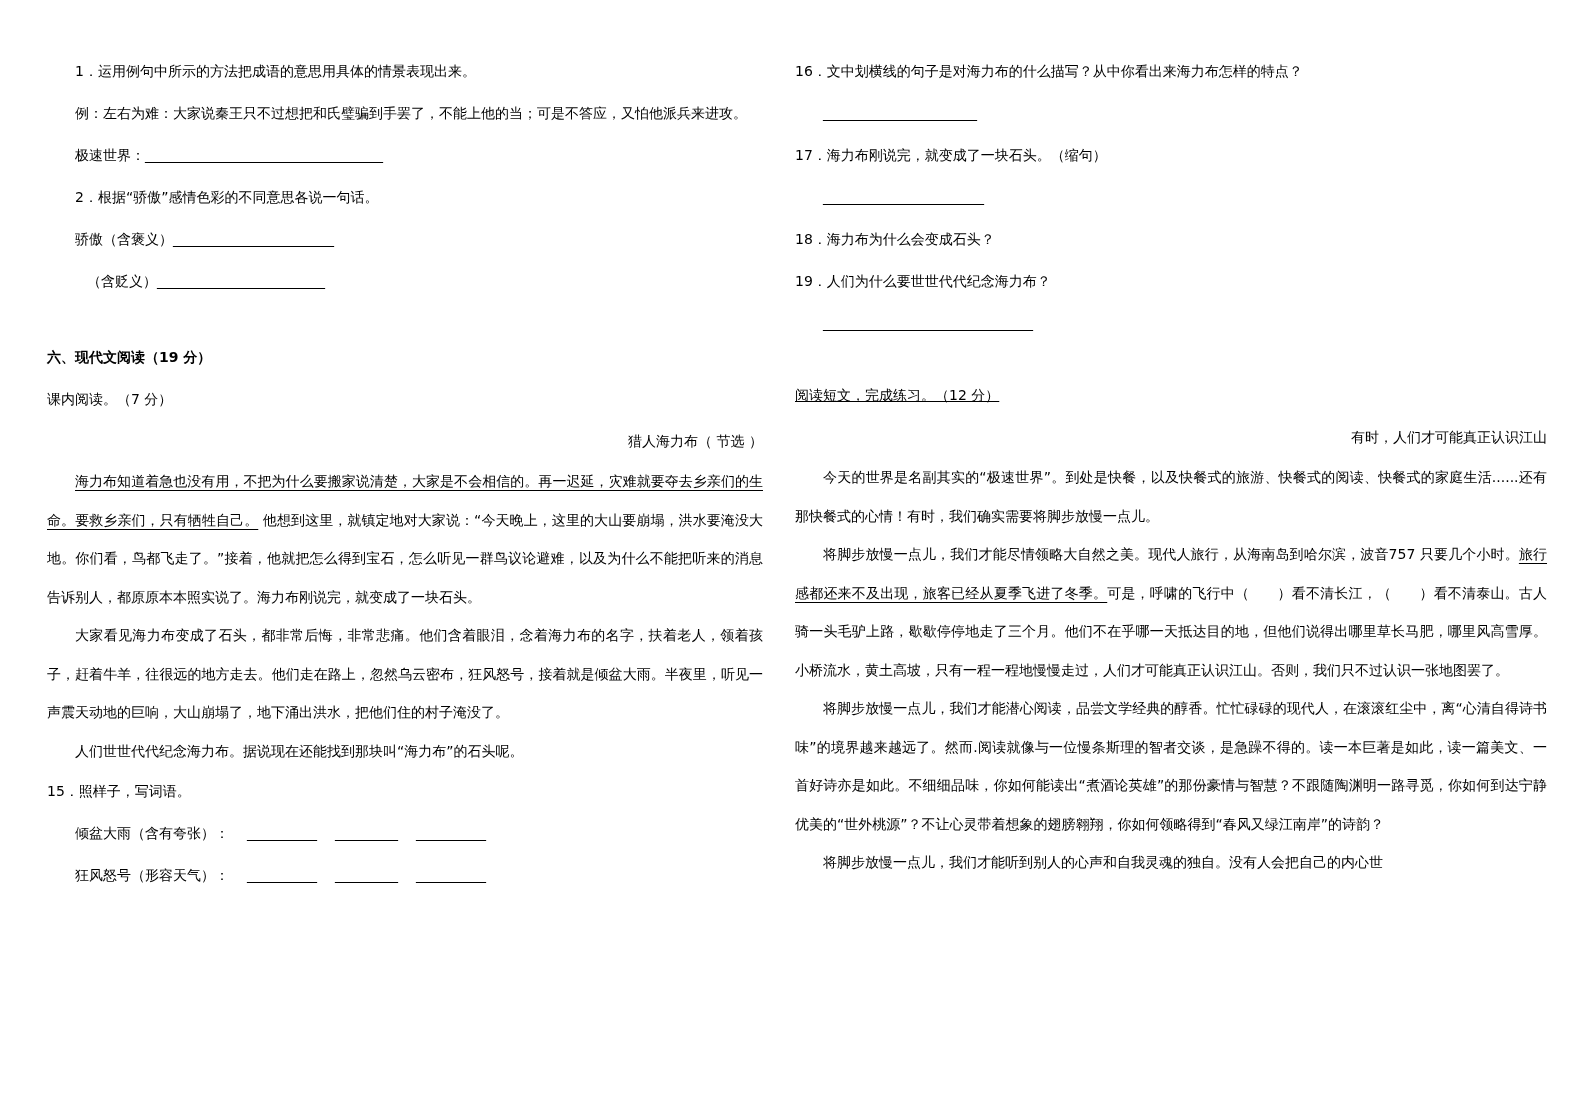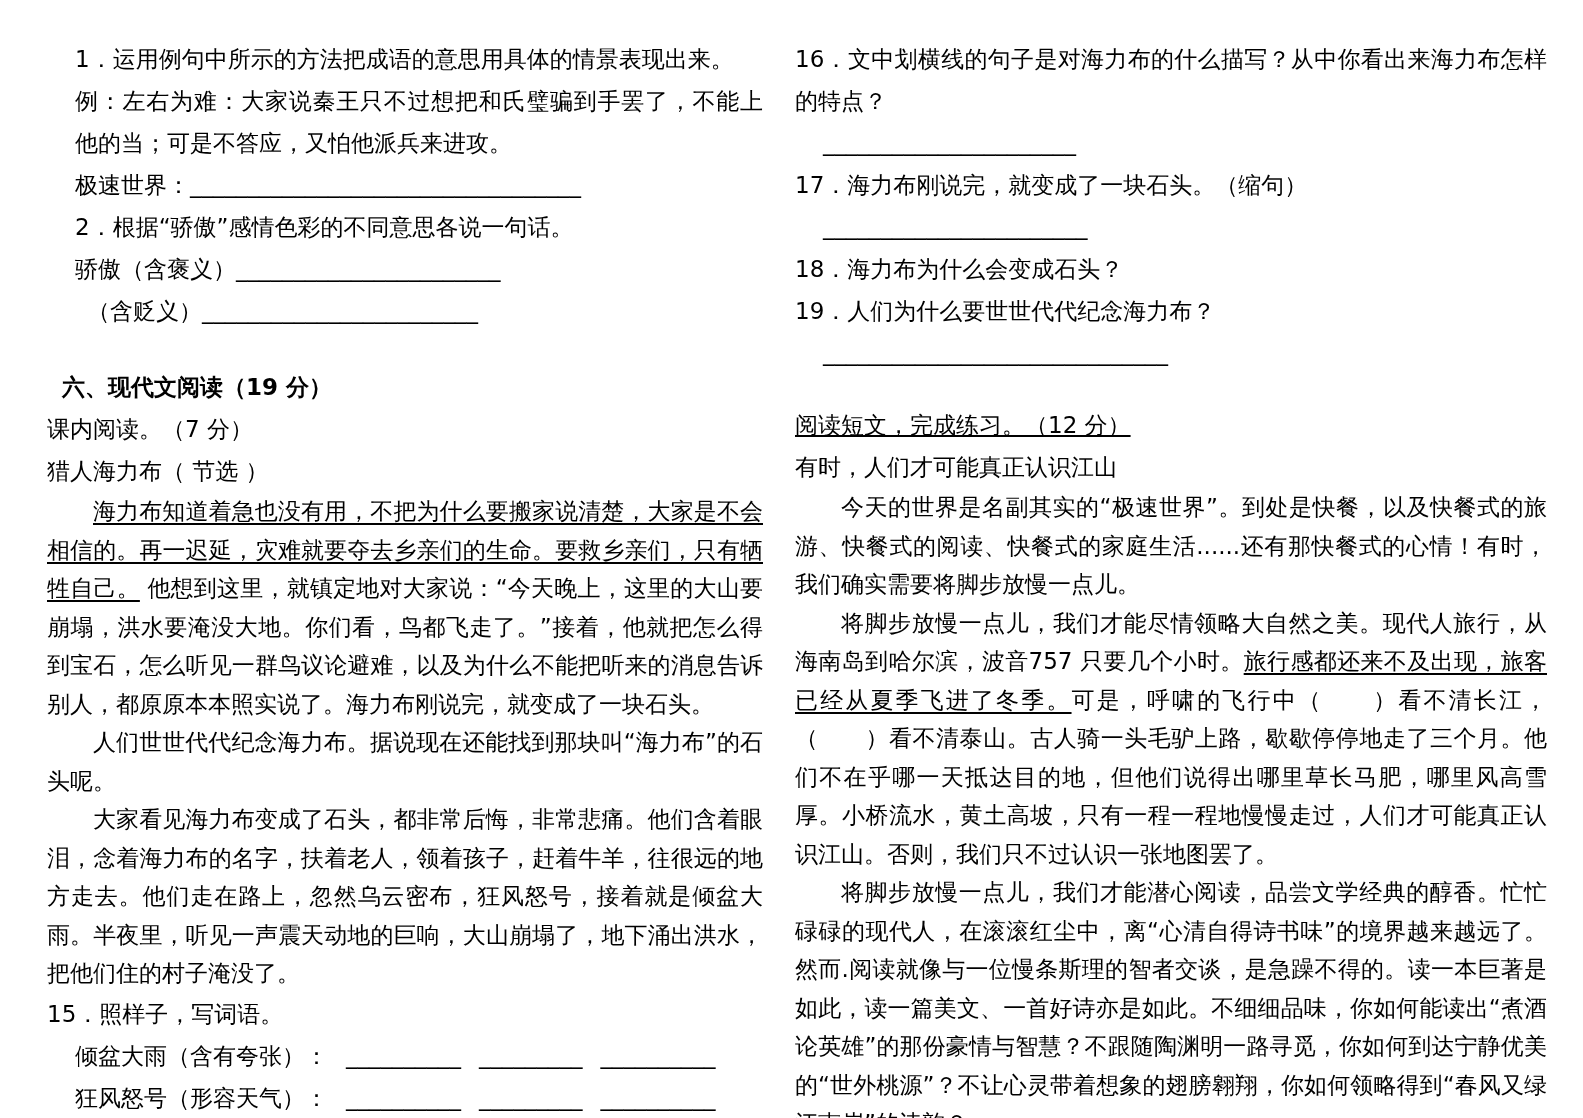"1．运用例句中所示的方法把成语的意思用具体的情景表现出来。" .col { font-size: 23px -> 14px; top: 38px -> 50px }
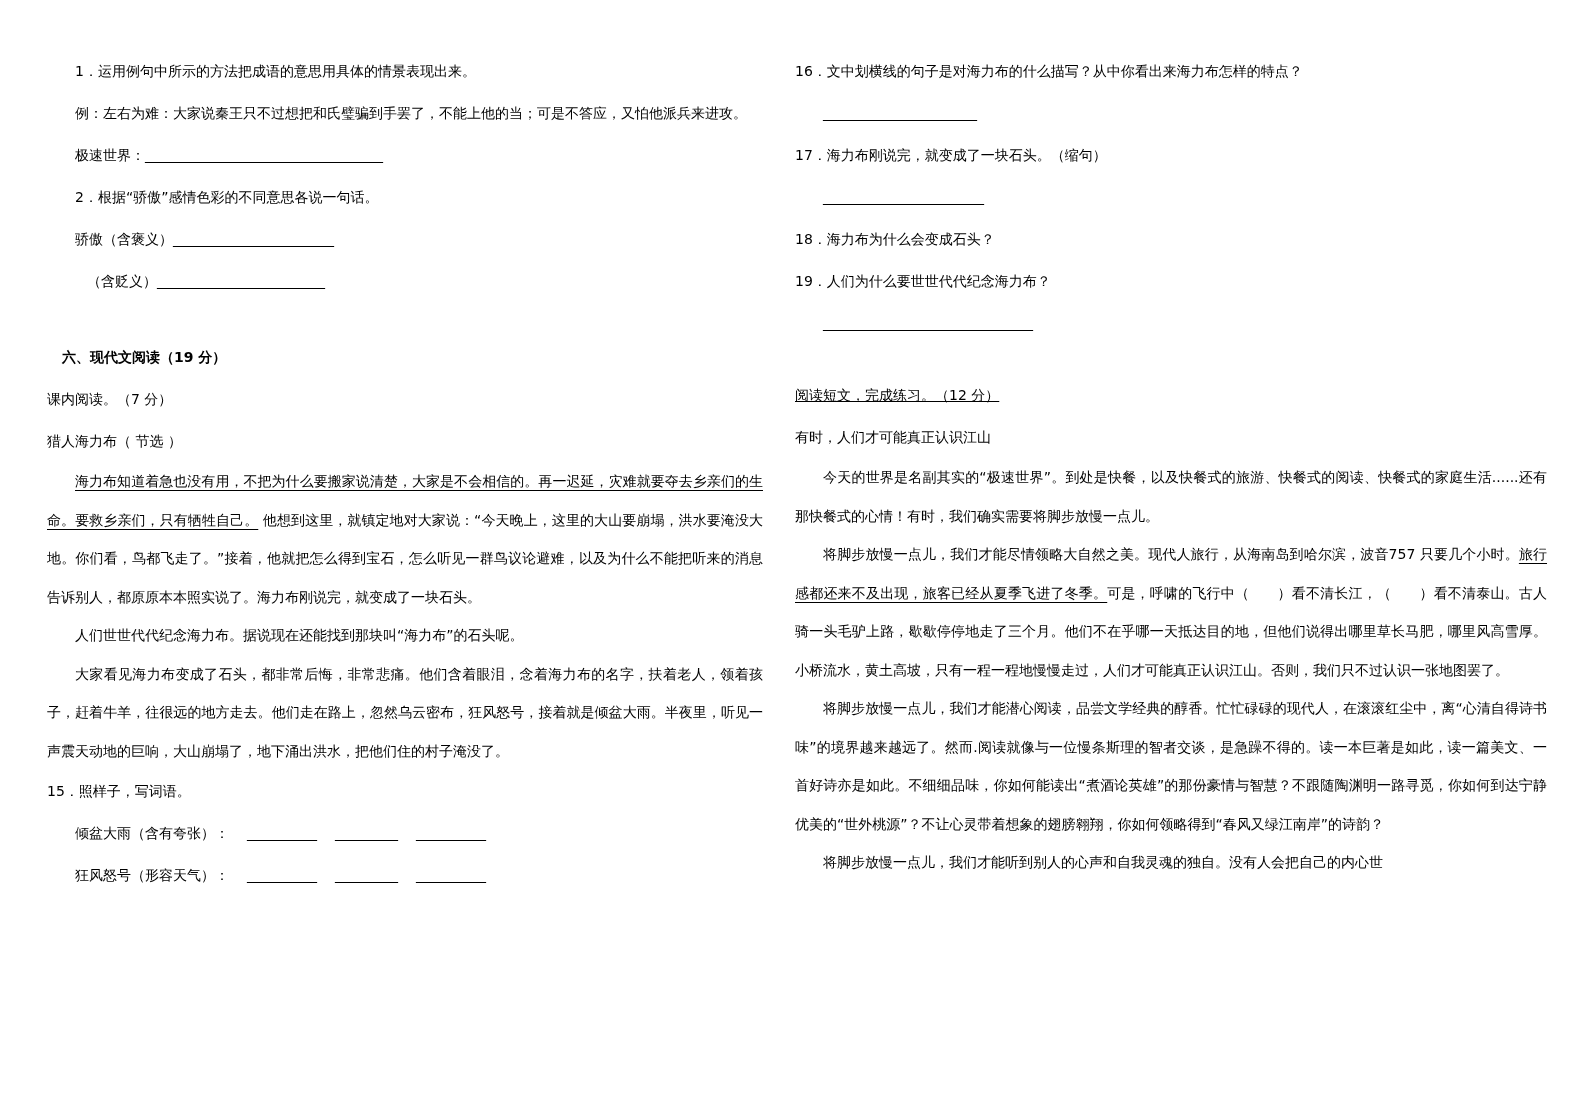"六、现代文阅读（19 分）" .gap-lg { margin-left: 15px -> none }
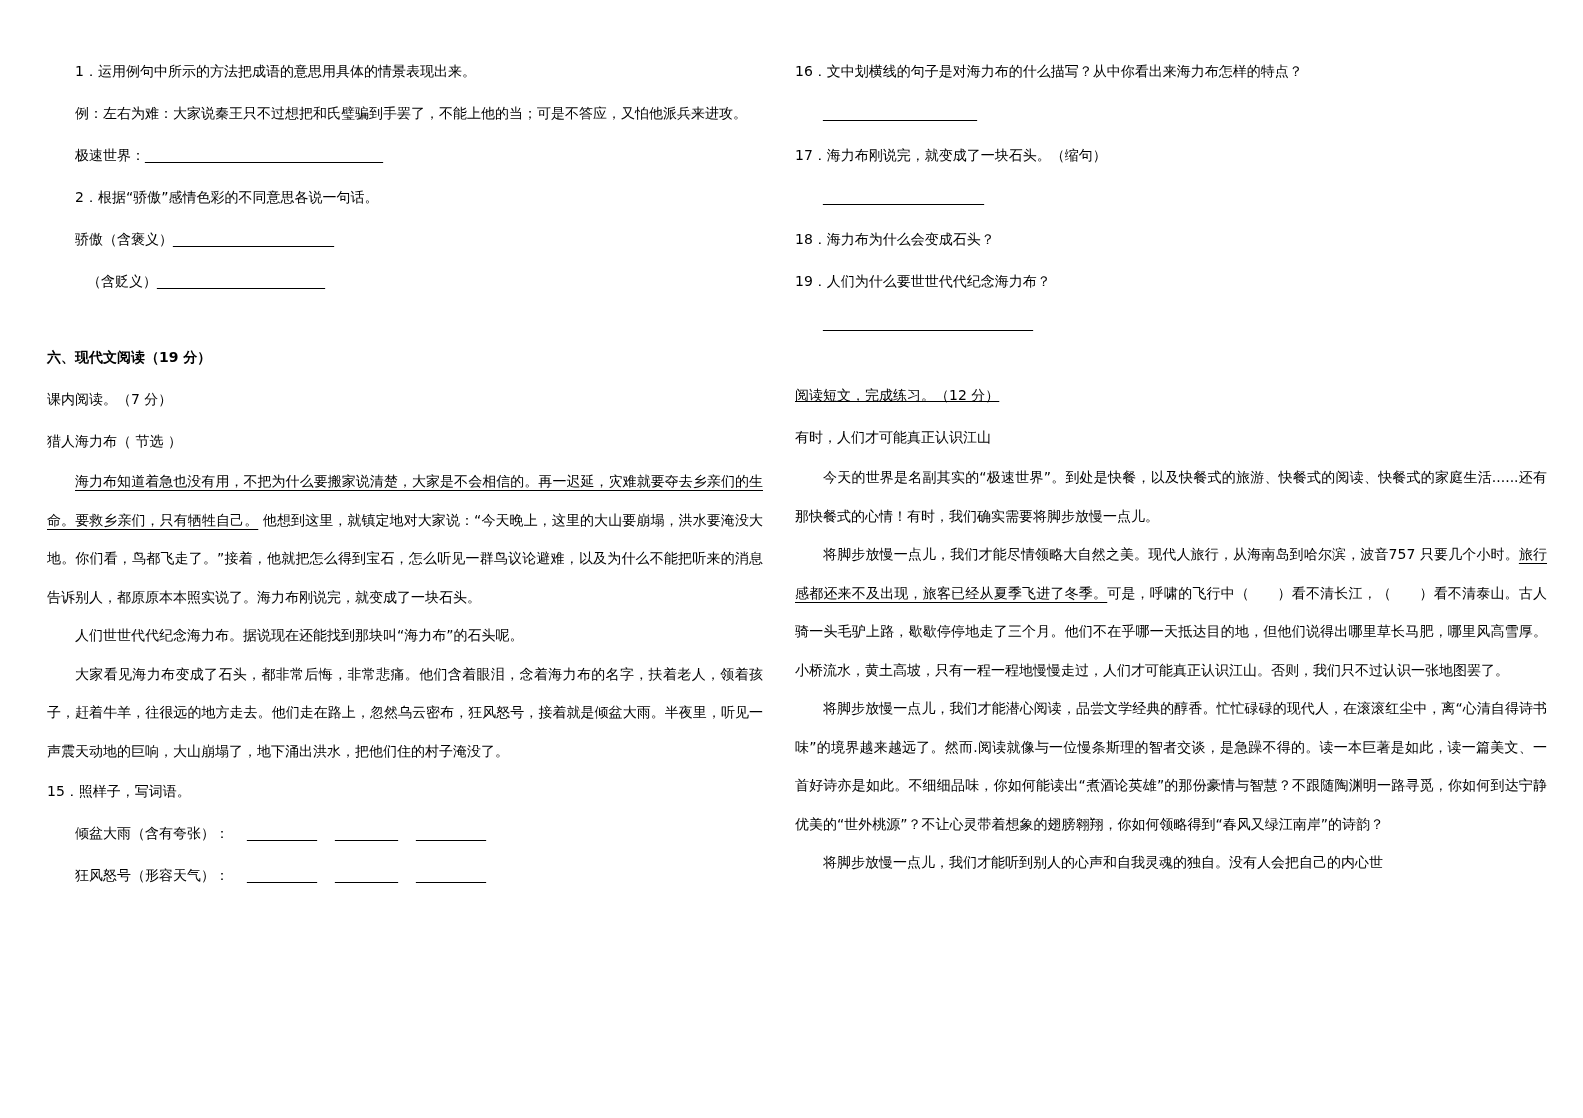"猎人海力布（ 节选 ）" .center { text-align: left -> right }
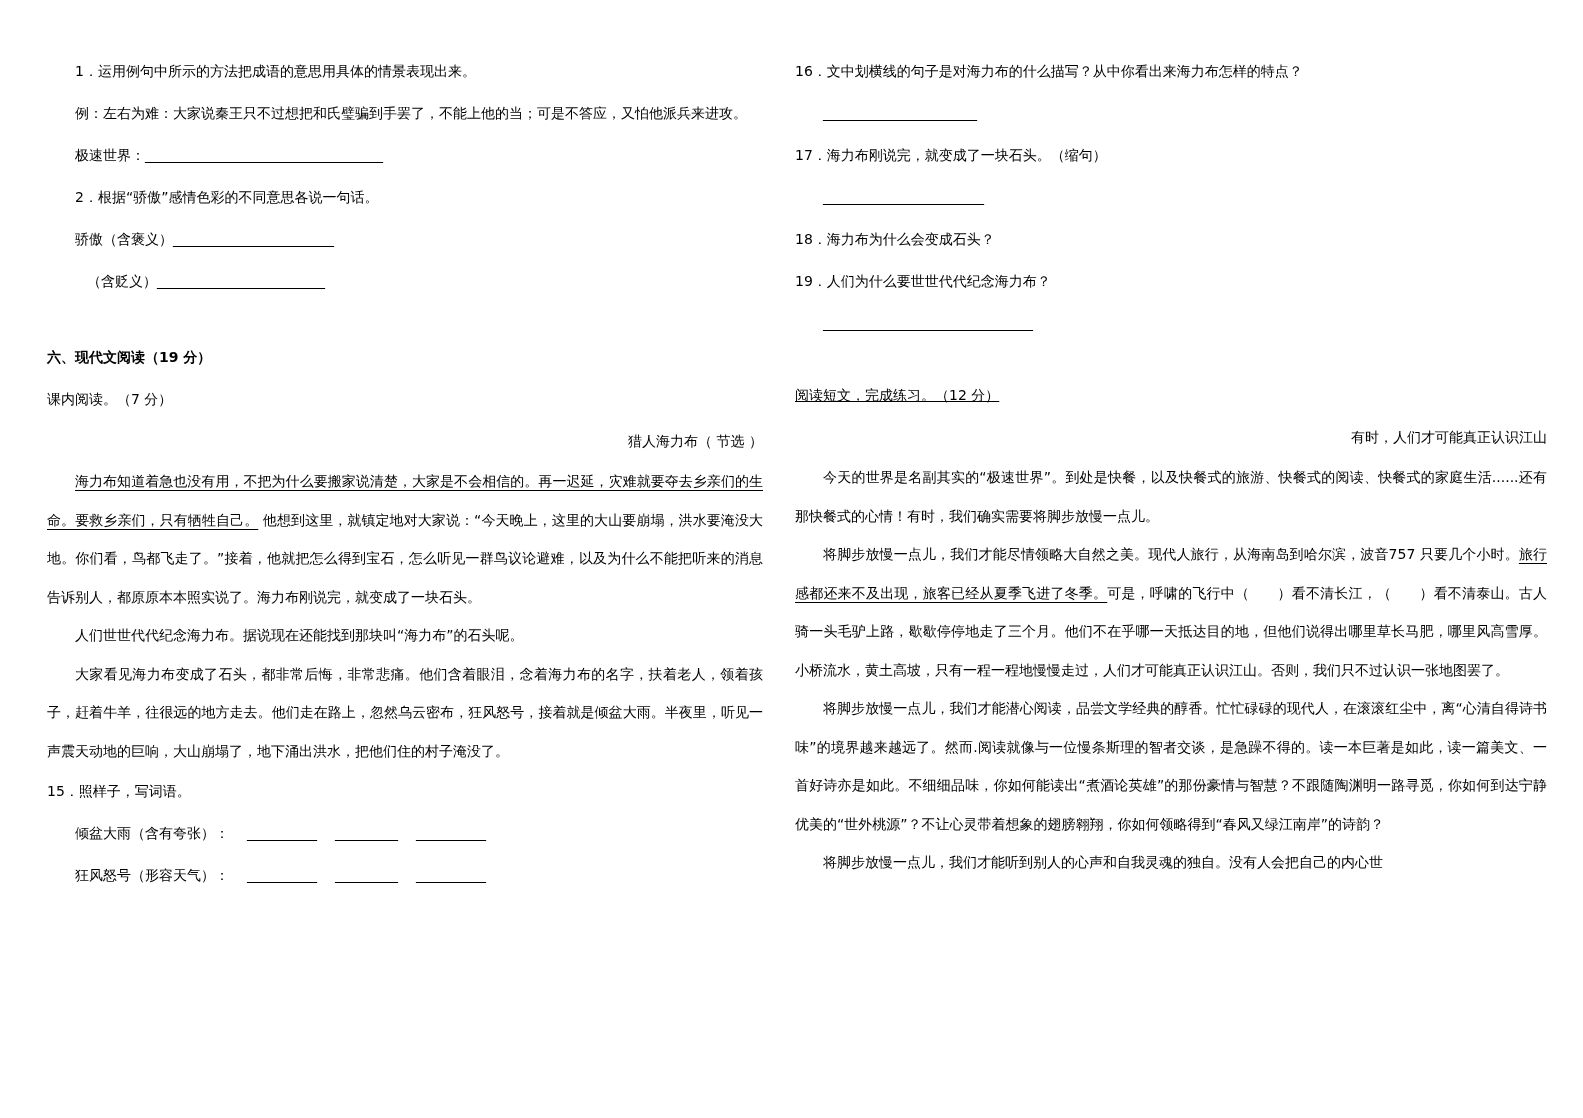"人们世世代代纪念海力布。据说现在还能找到那块叫“海力布”的石头呢。" p.para { order: before "大家看见海力布变成了石头，都非常后悔，非常悲痛。他们含着眼泪，念着海力布的名字，" -> after "大家看见海力布变成了石头，都非常后悔，非常悲痛。他们含着眼泪，念着海力布的名字，" }
